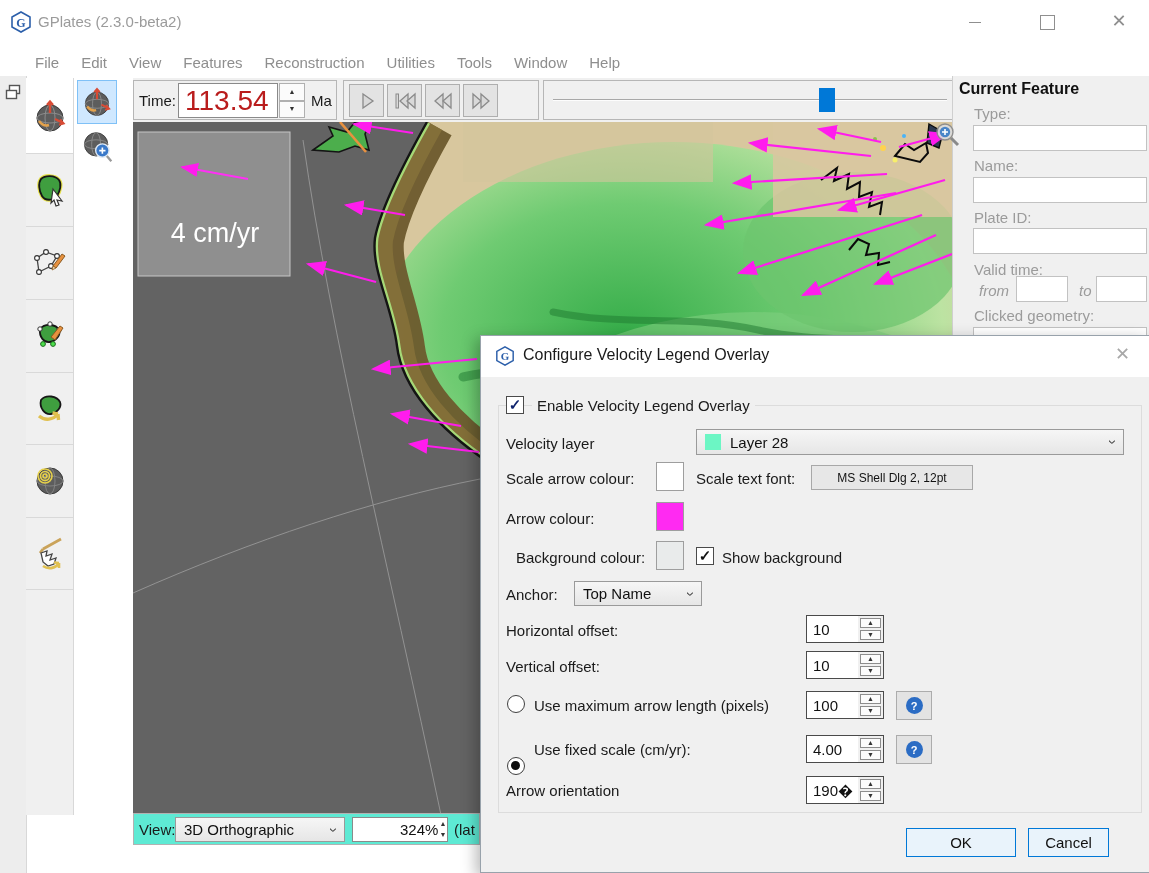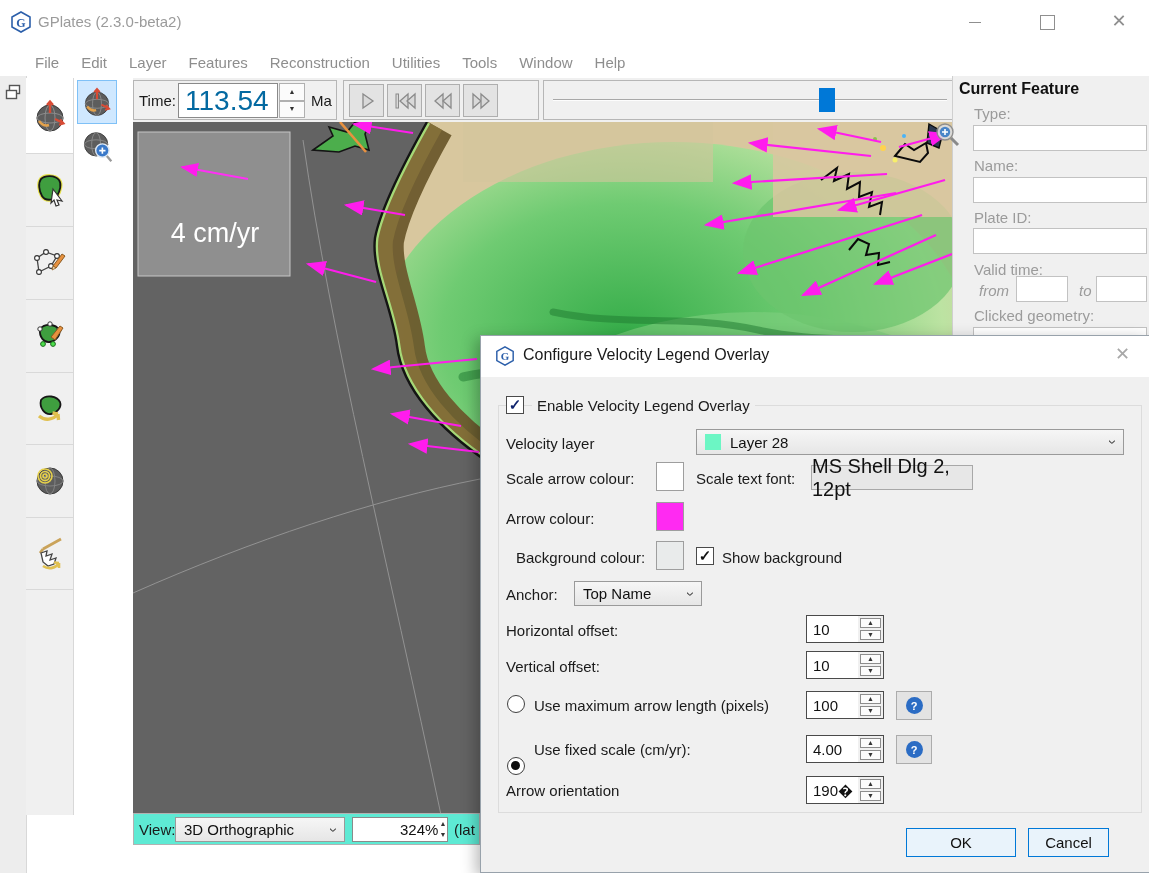"Layer" span.menu-item { text: Layer -> View }
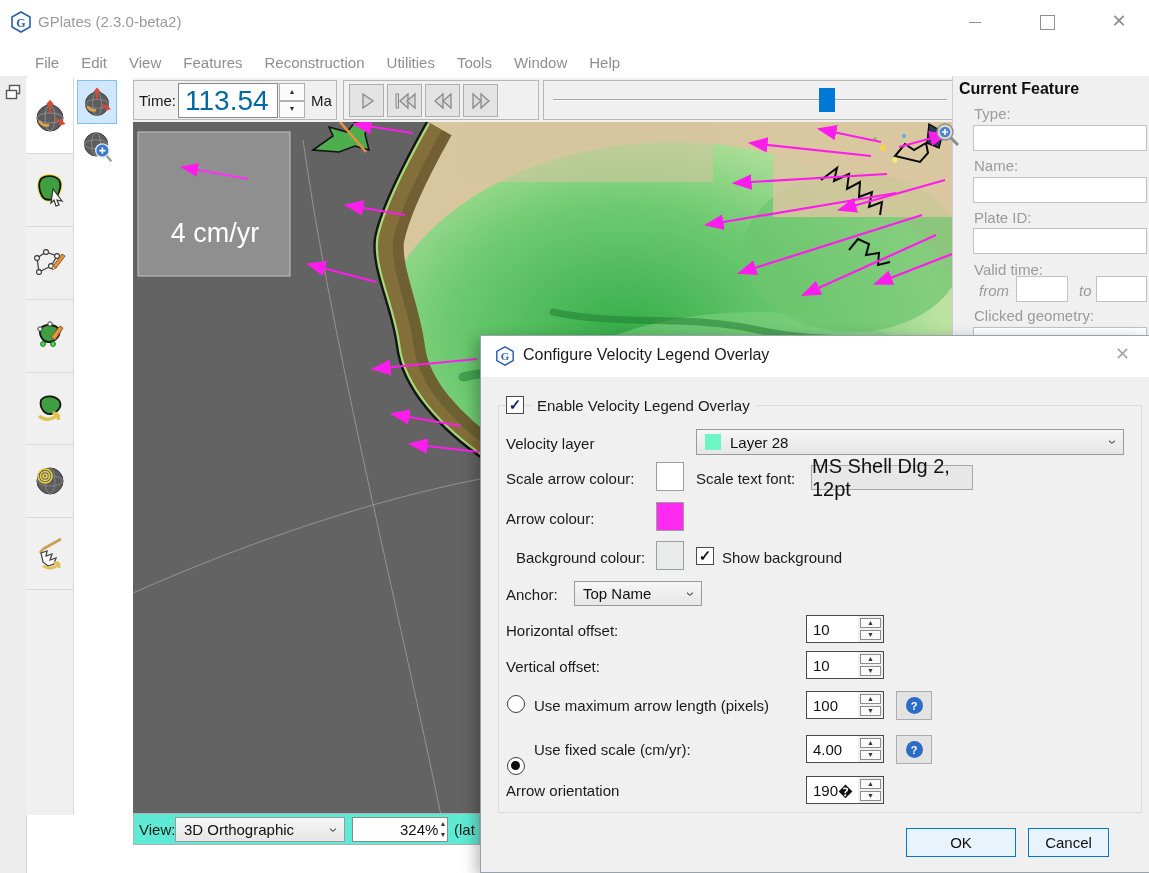"113.54" .timefield { color: #0369a1 -> #b91c1c }
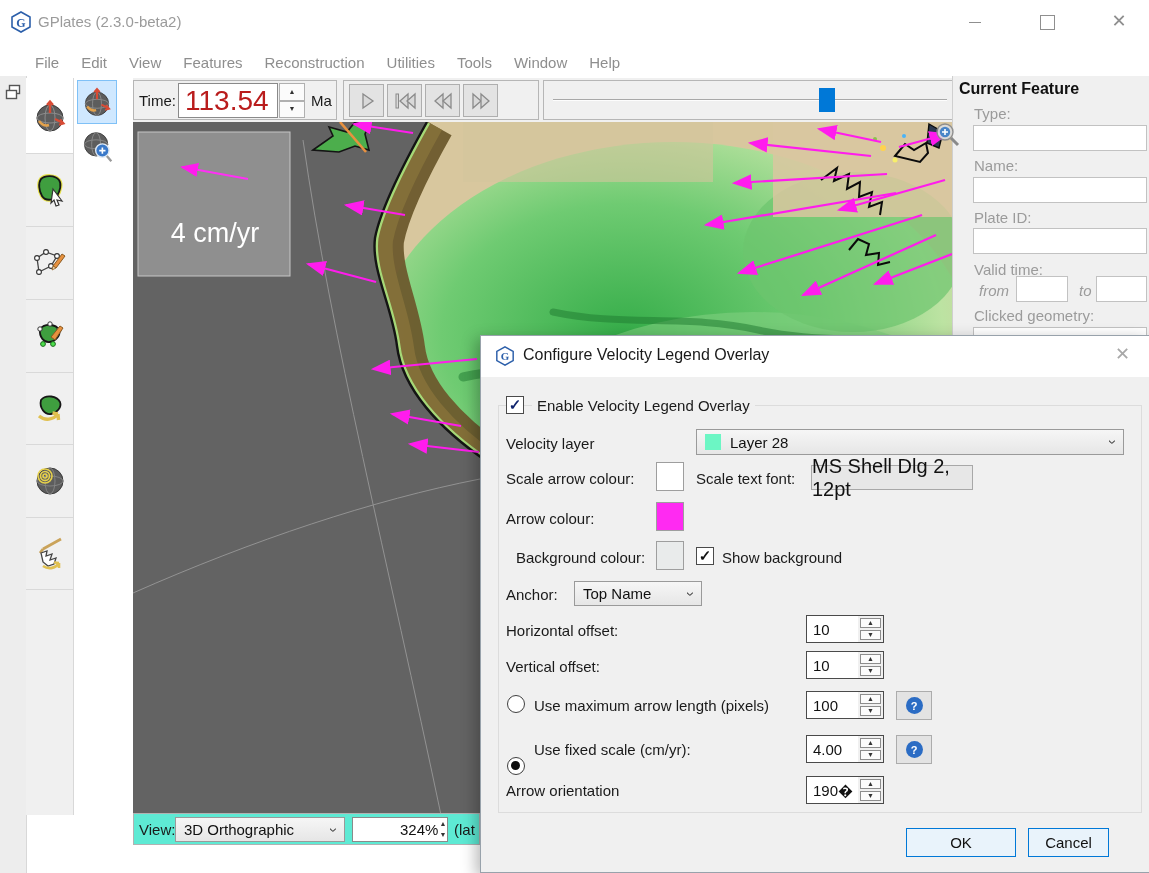"MS Shell Dlg 2, 12pt" div.abs { font-size: 20px -> 12px }
